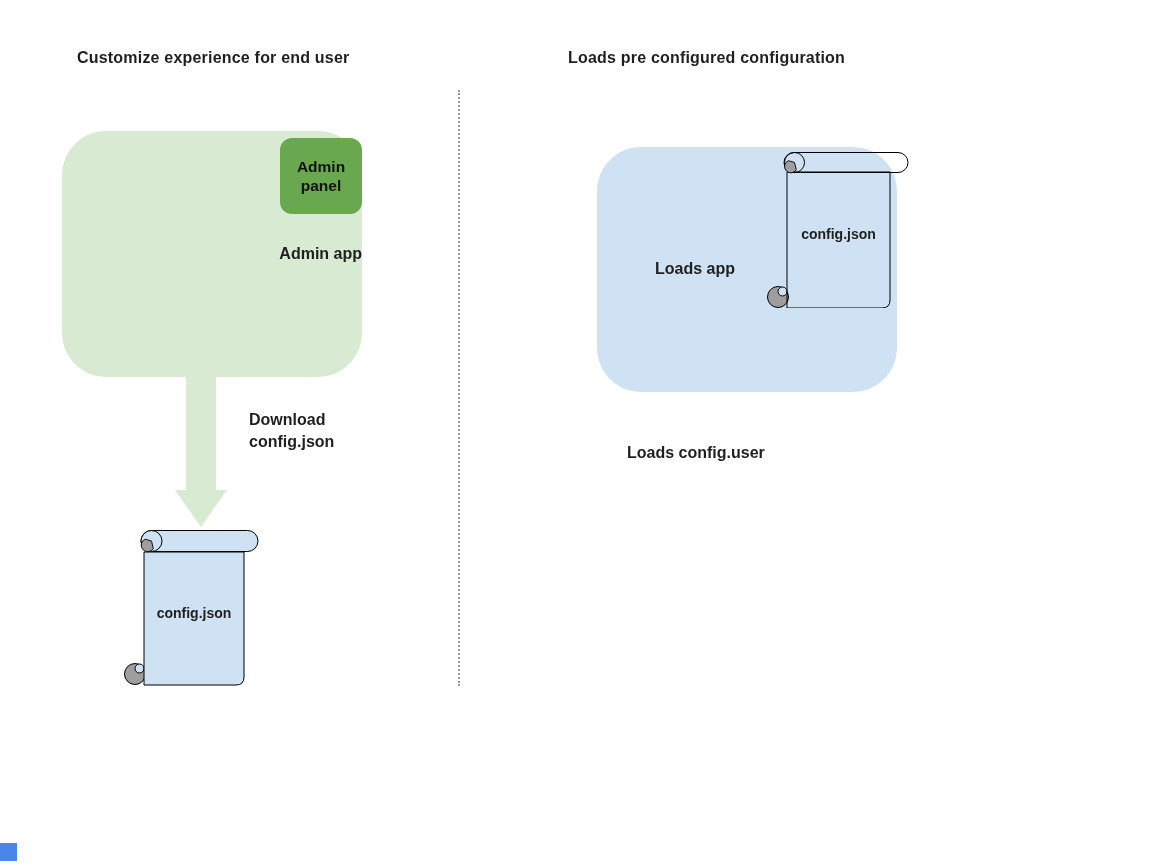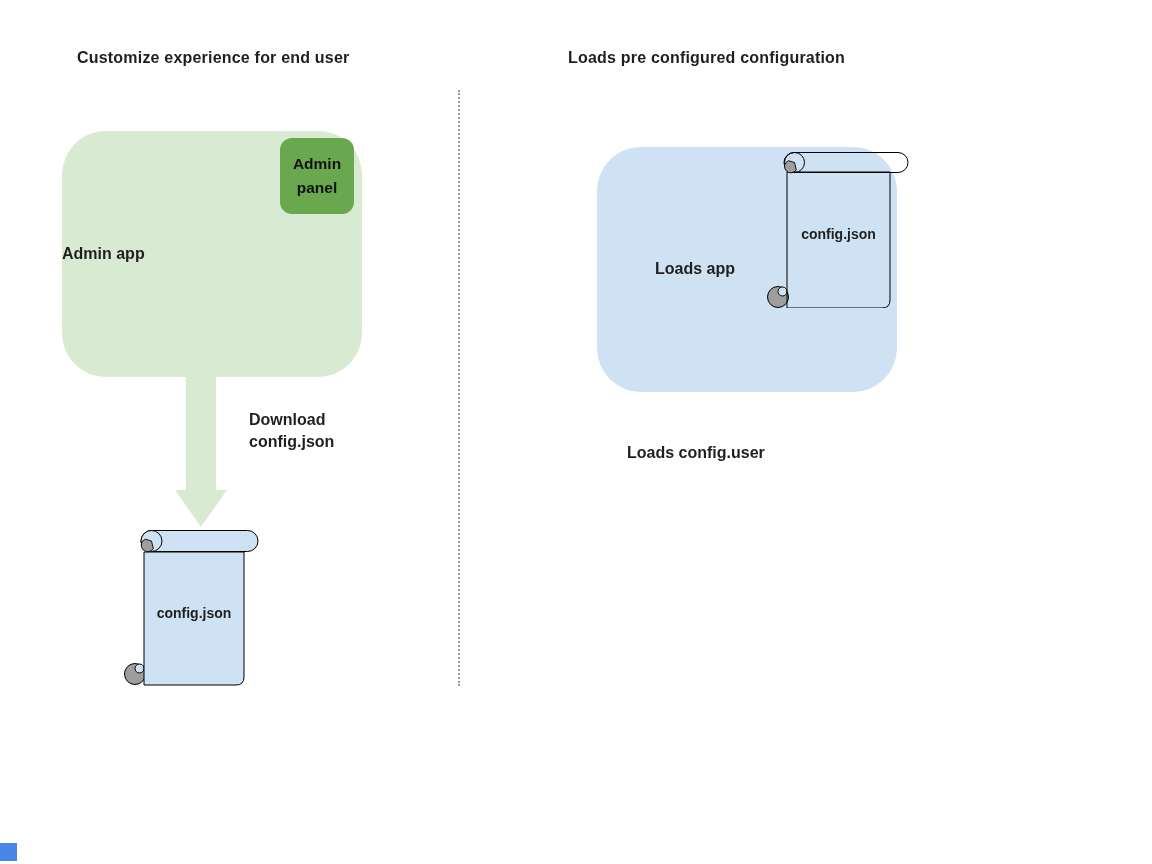"Admin panel" .admin-panel-box { line-height: 24px -> 19px; width: 74px -> 82px }
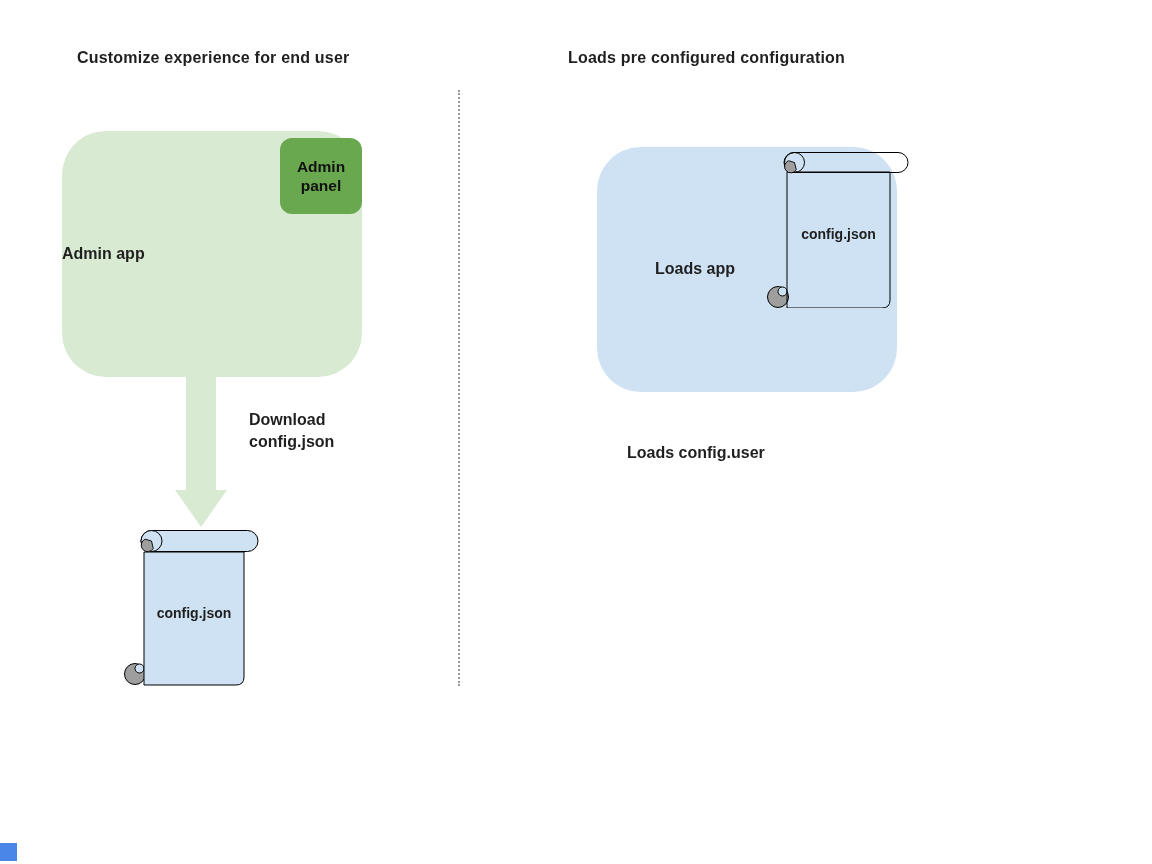"Admin app" .admin-app-label { text-align: left -> right }
